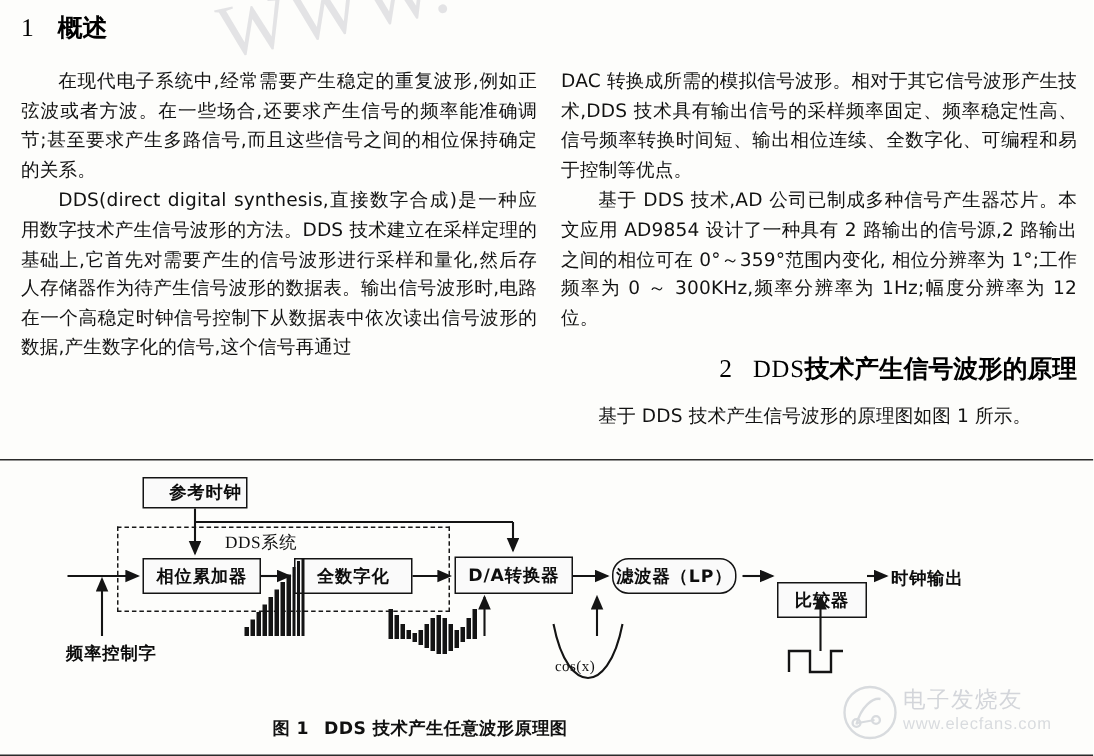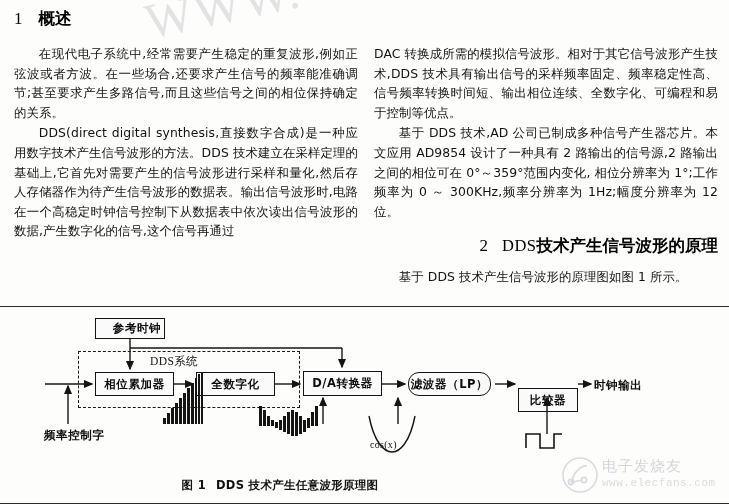"www.elecfans.com" .wm-brand .wm-url { font-family: Liberation Mono, monospace -> Liberation Sans, sans-serif }
